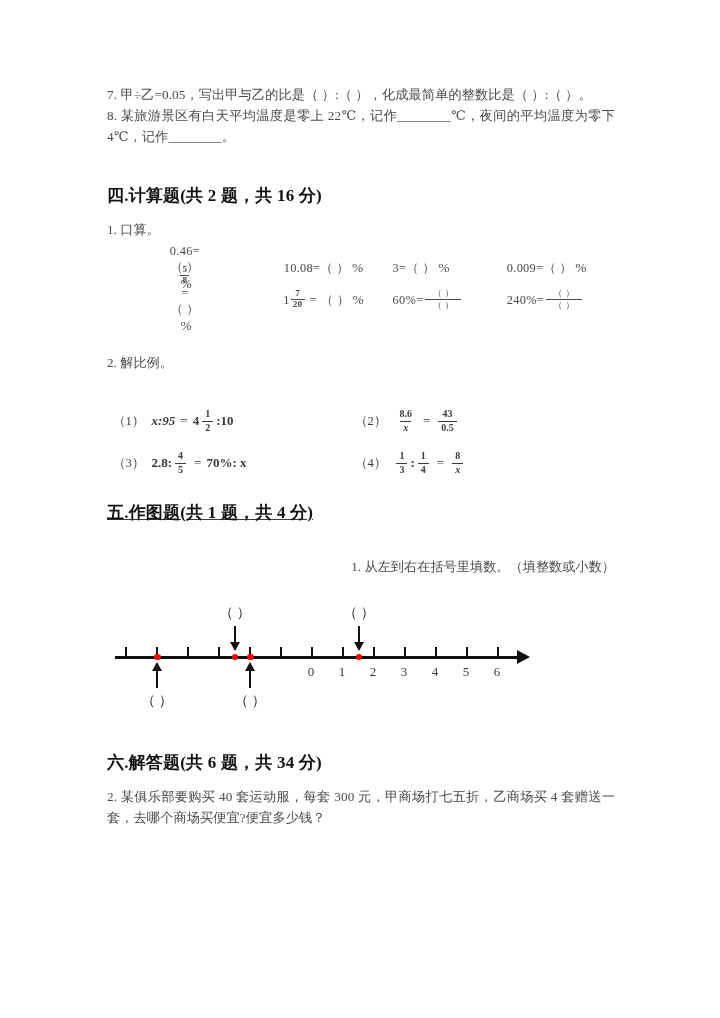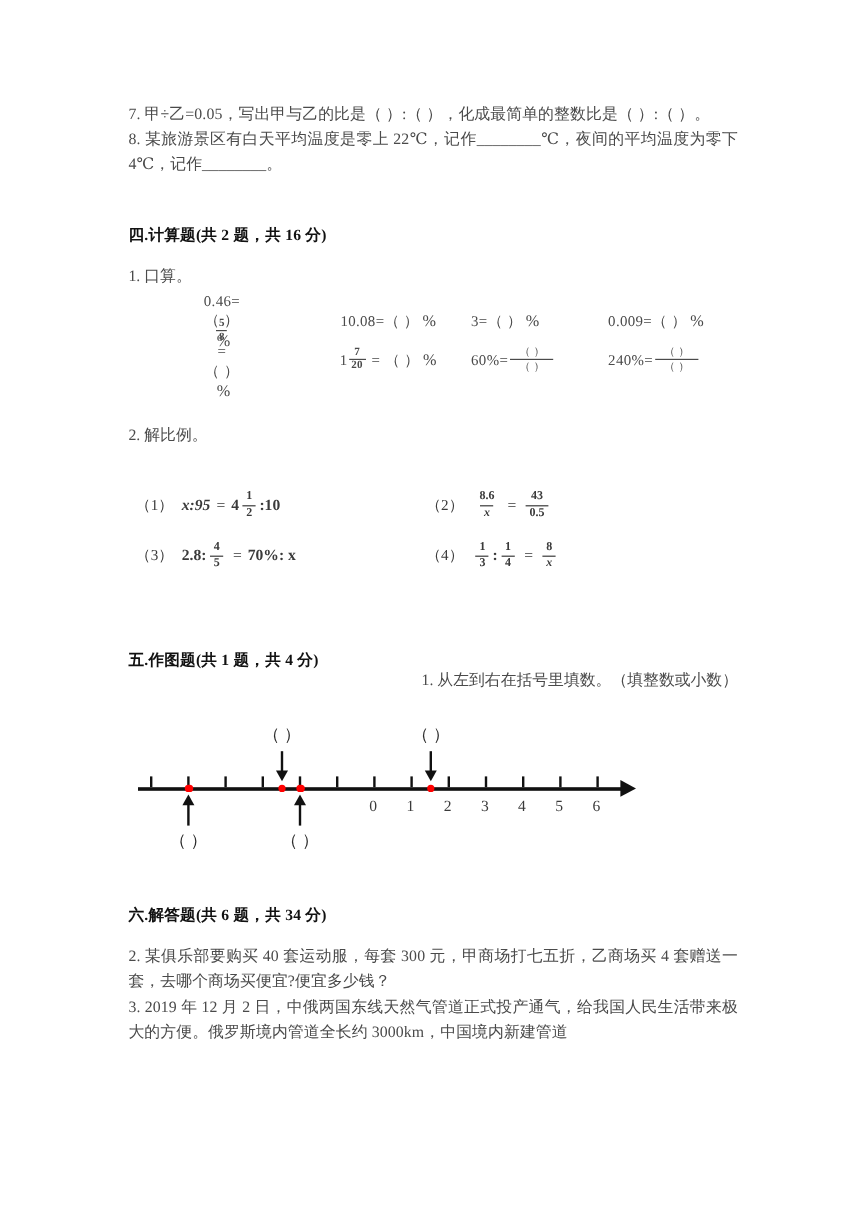"四.计算题(共 2 题，共 16 分)" .section-head { font-size: 13px -> 17px }
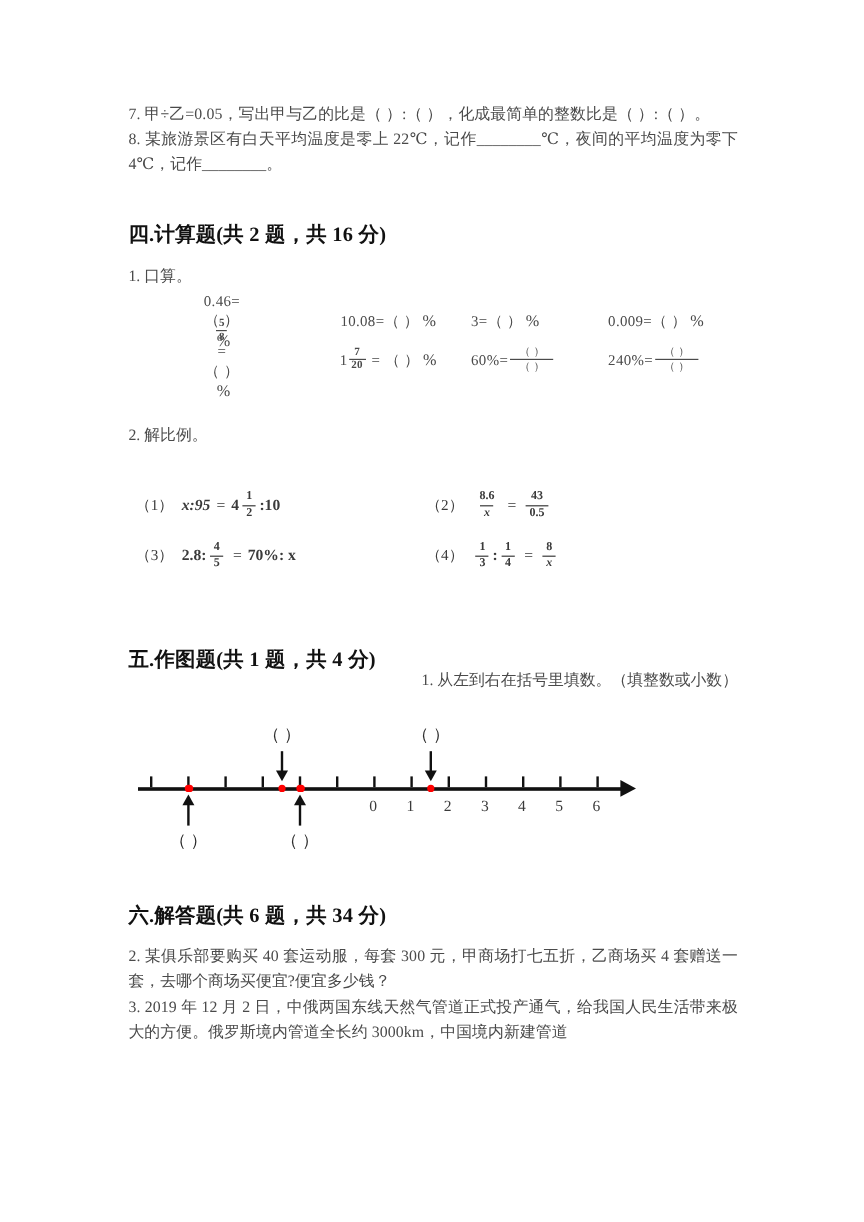"五.作图题(共 1 题，共 4 分)" .blk-sec5 { text-decoration: none -> underline; top: 540px -> 503px }
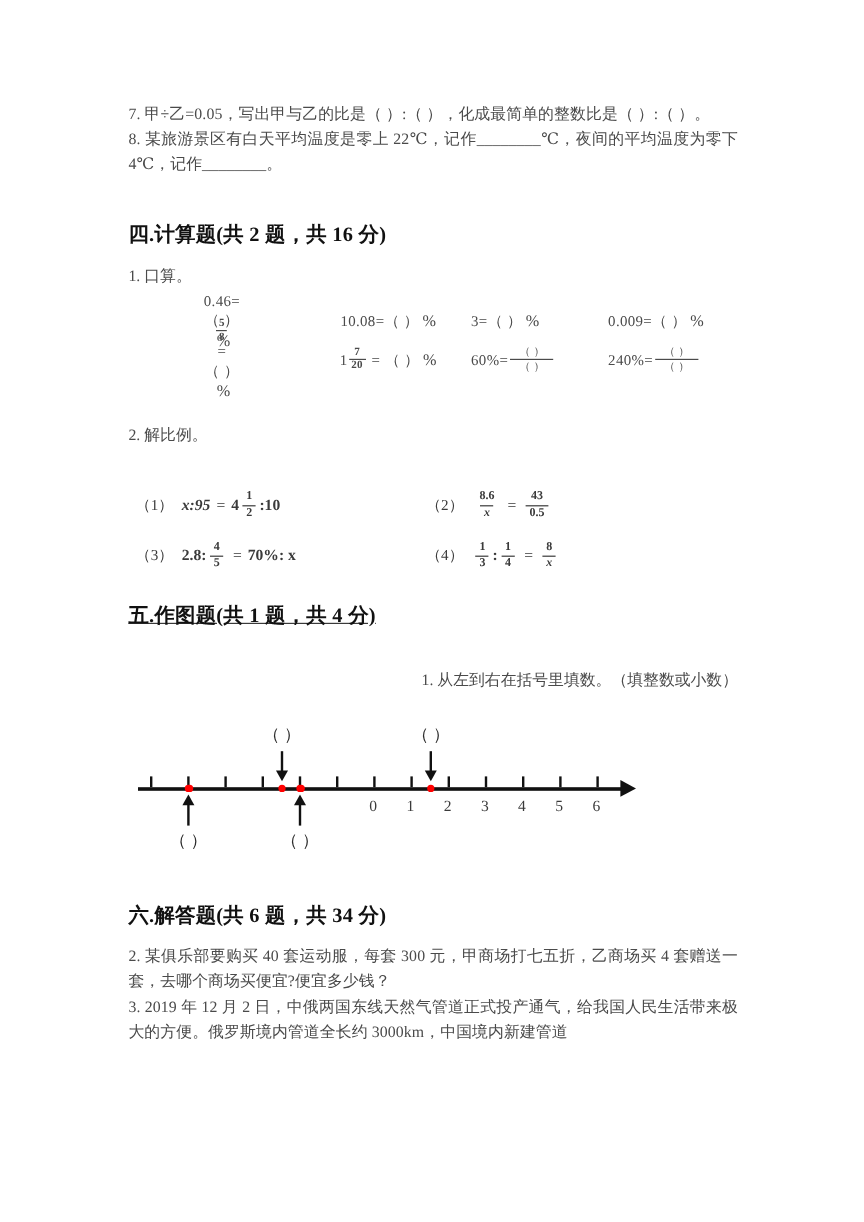"3. 2019 年 12 月" p.para { html: <p>3. 2019 年 12 月 2 日，中俄两国东线天然气管道正式投产通气，给我国人民生活带来极大的方便。俄罗斯境内管道全长约 3000km，中国境内新建管道</p> -> none }
